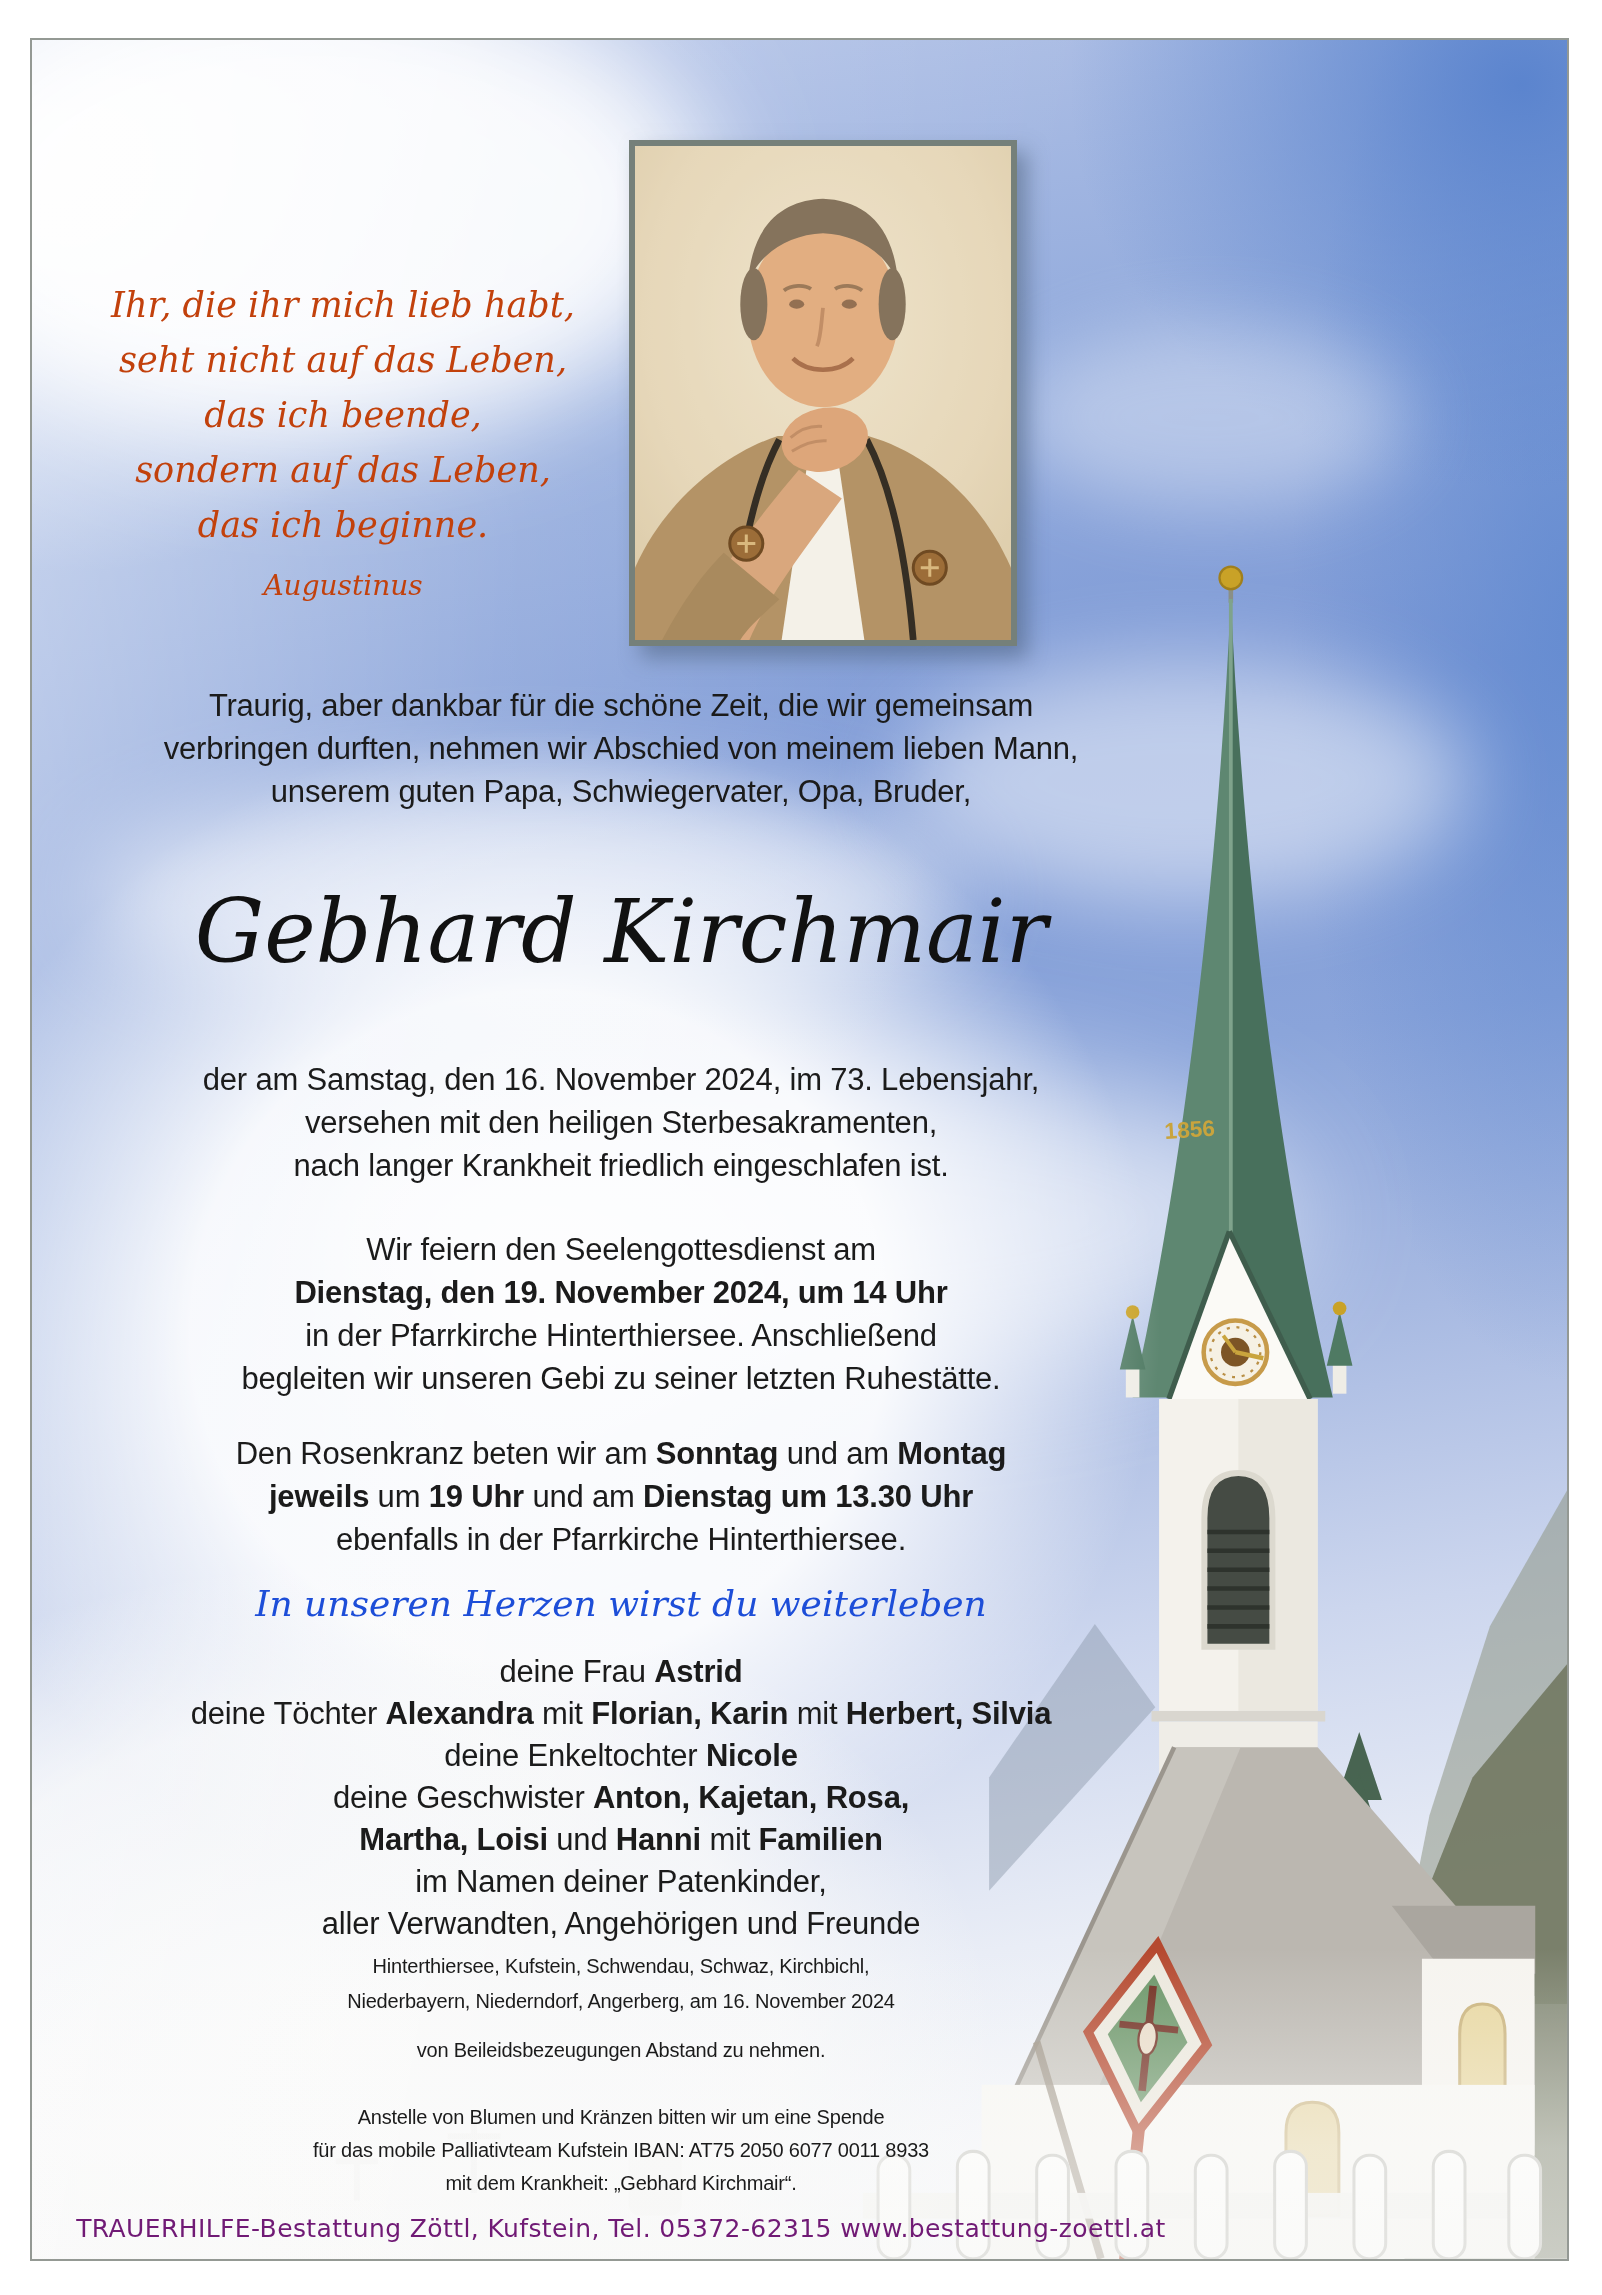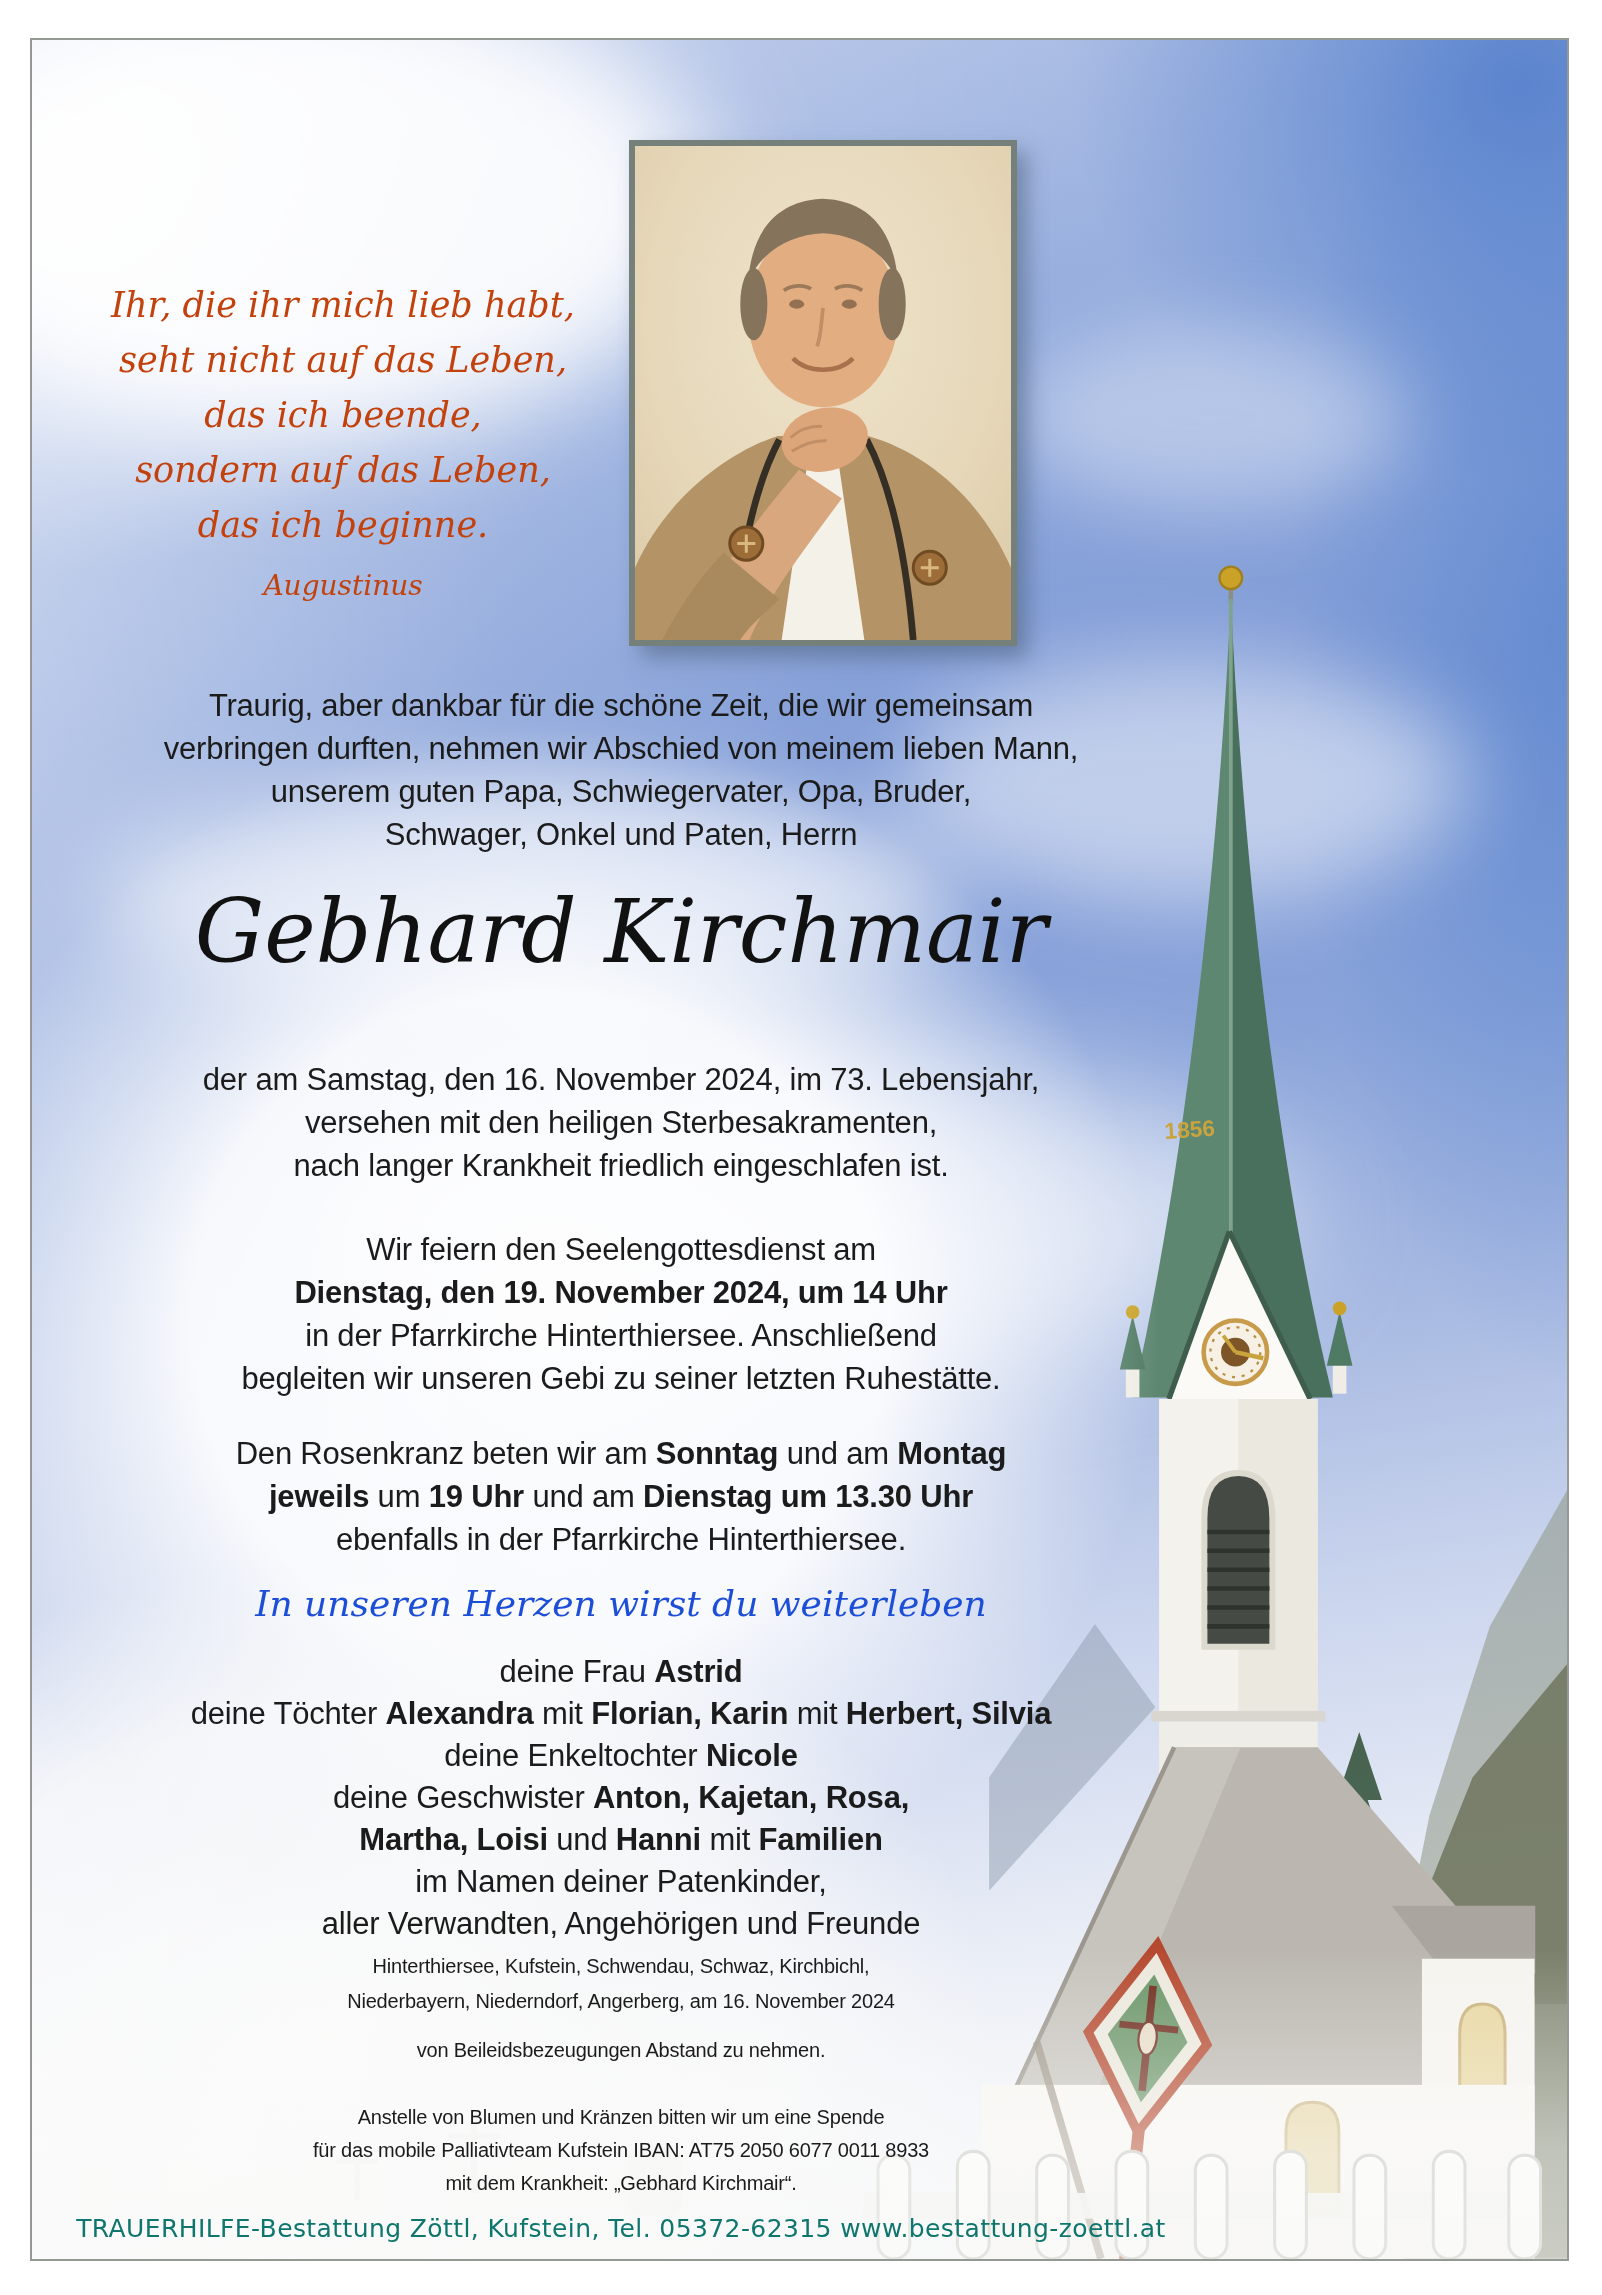"Schwager, Onkel und Paten, Herrn" div { html: <div>Schwager, Onkel und Paten, Herrn</div> -> none }
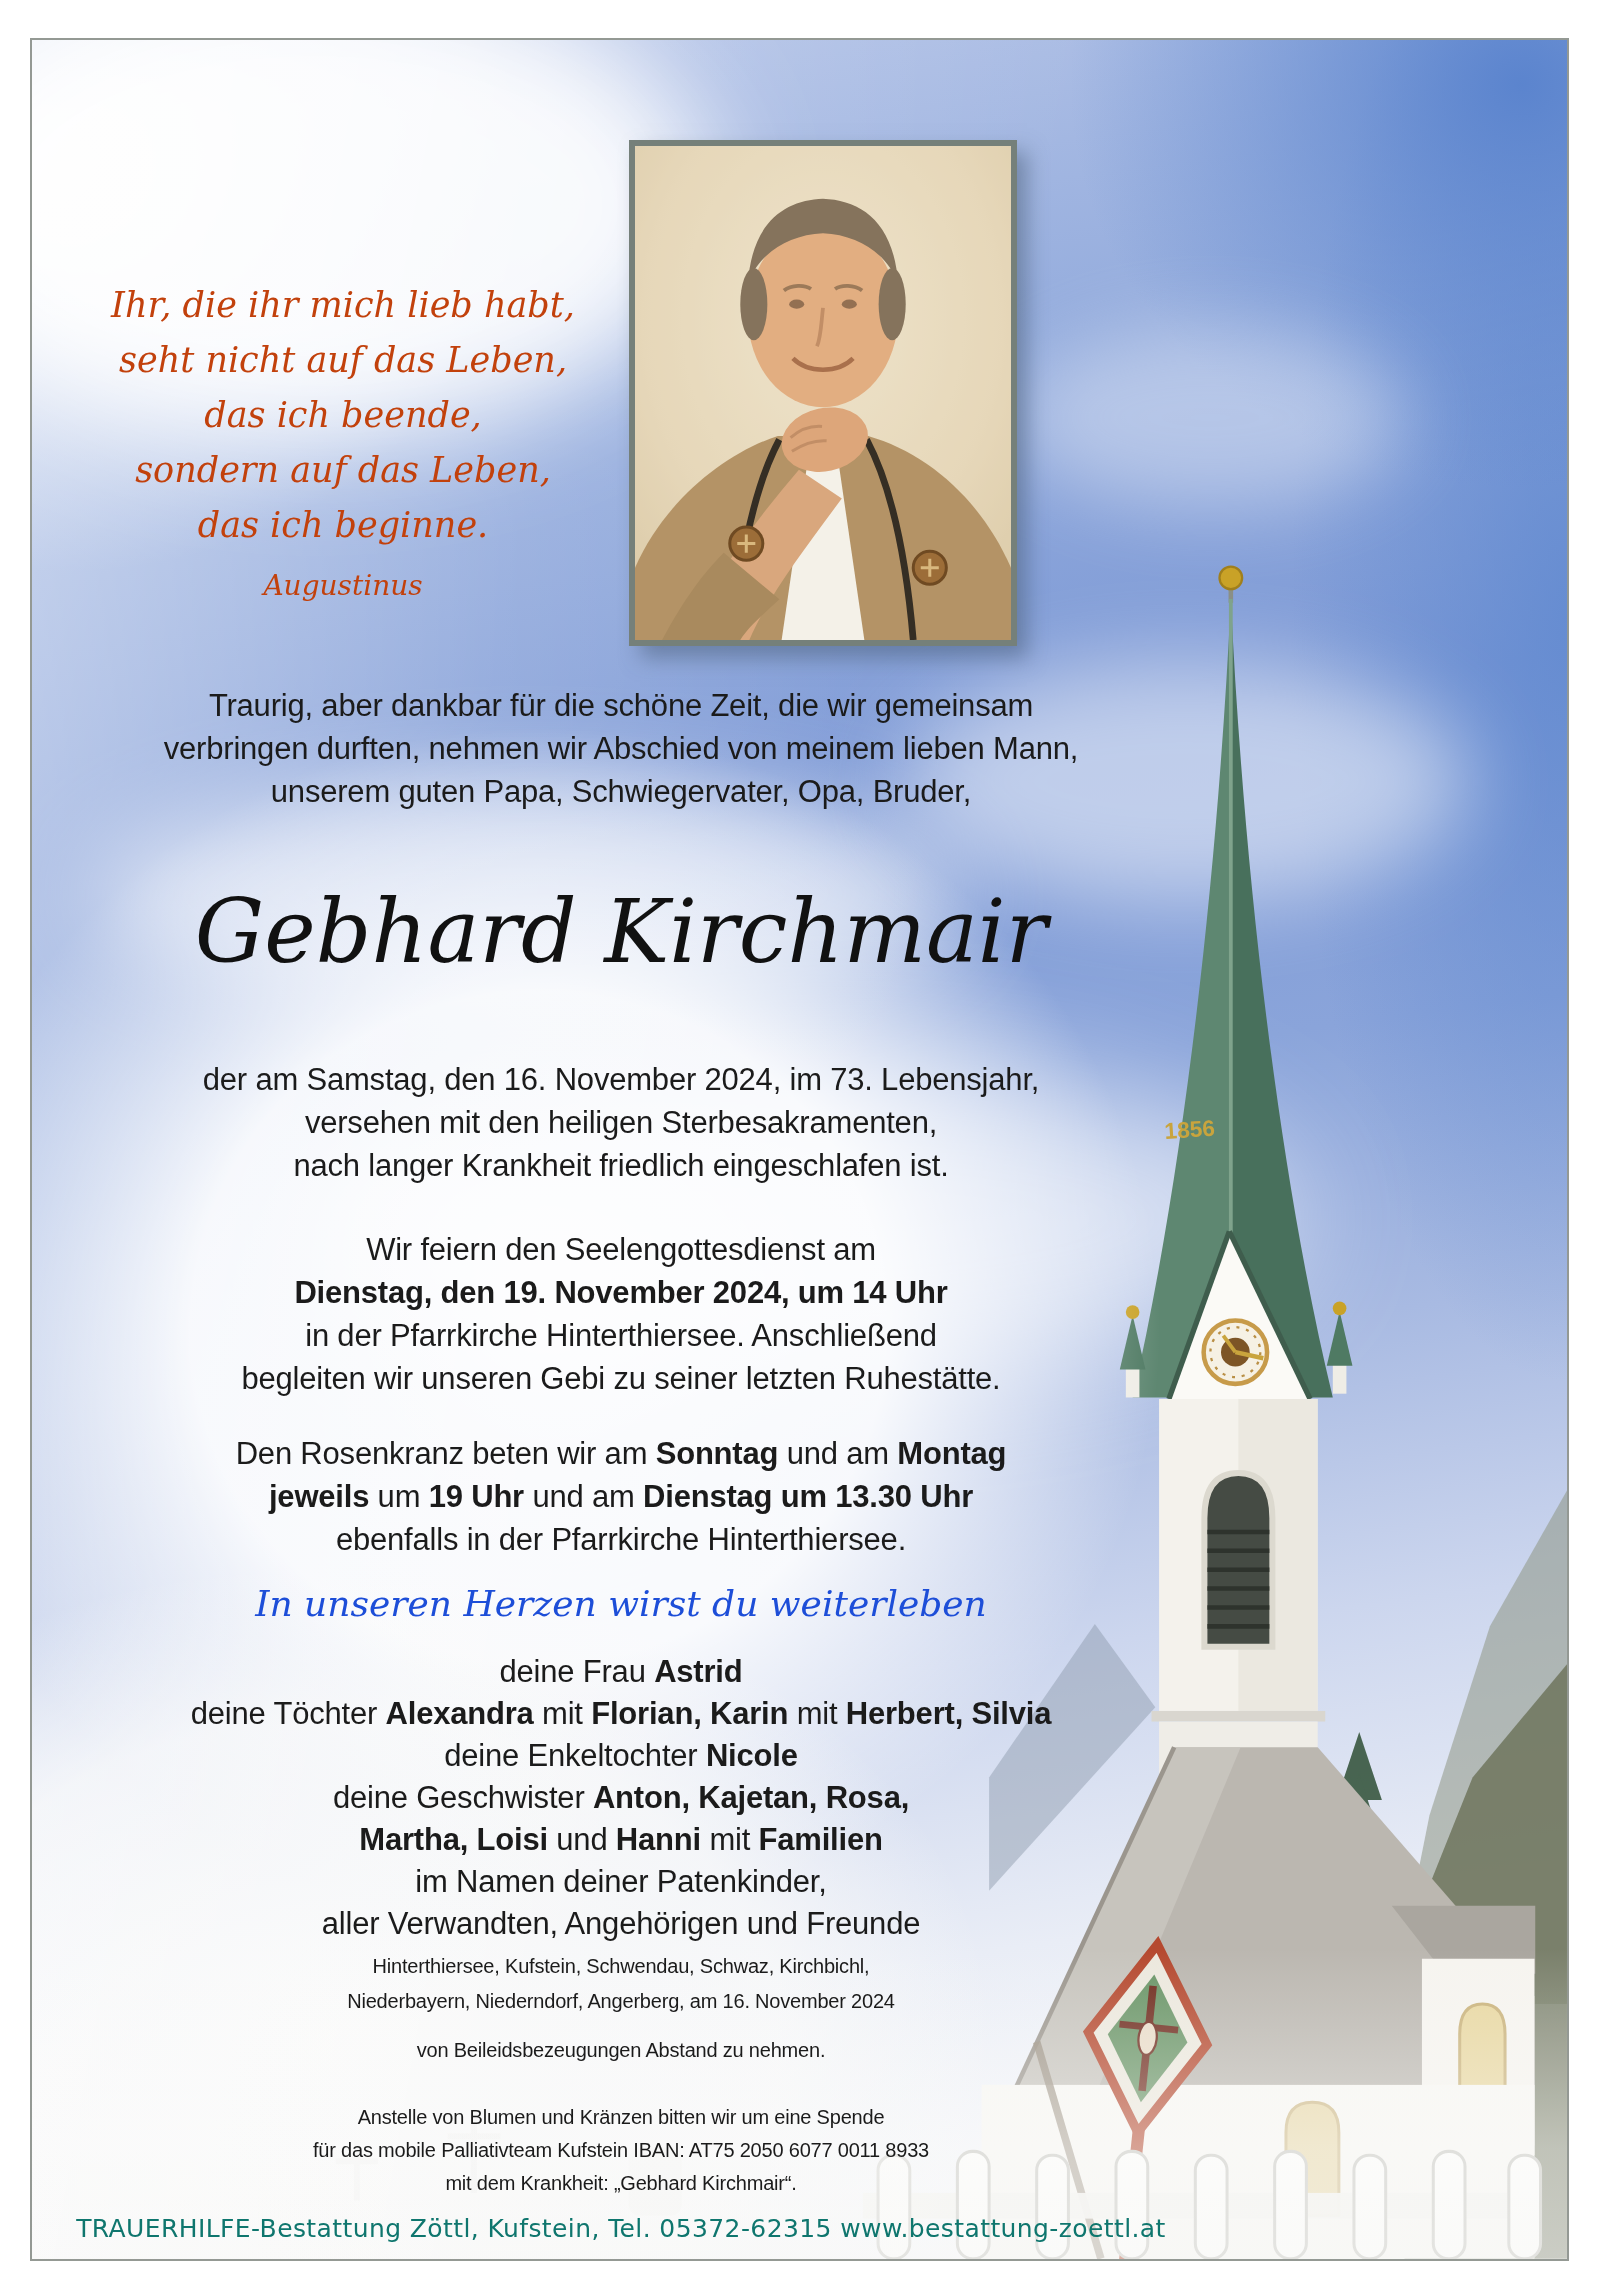"TRAUERHILFE-Bestattung Zöttl, Kufstein," .footer-block { color: #0f766e -> #701a75 }
